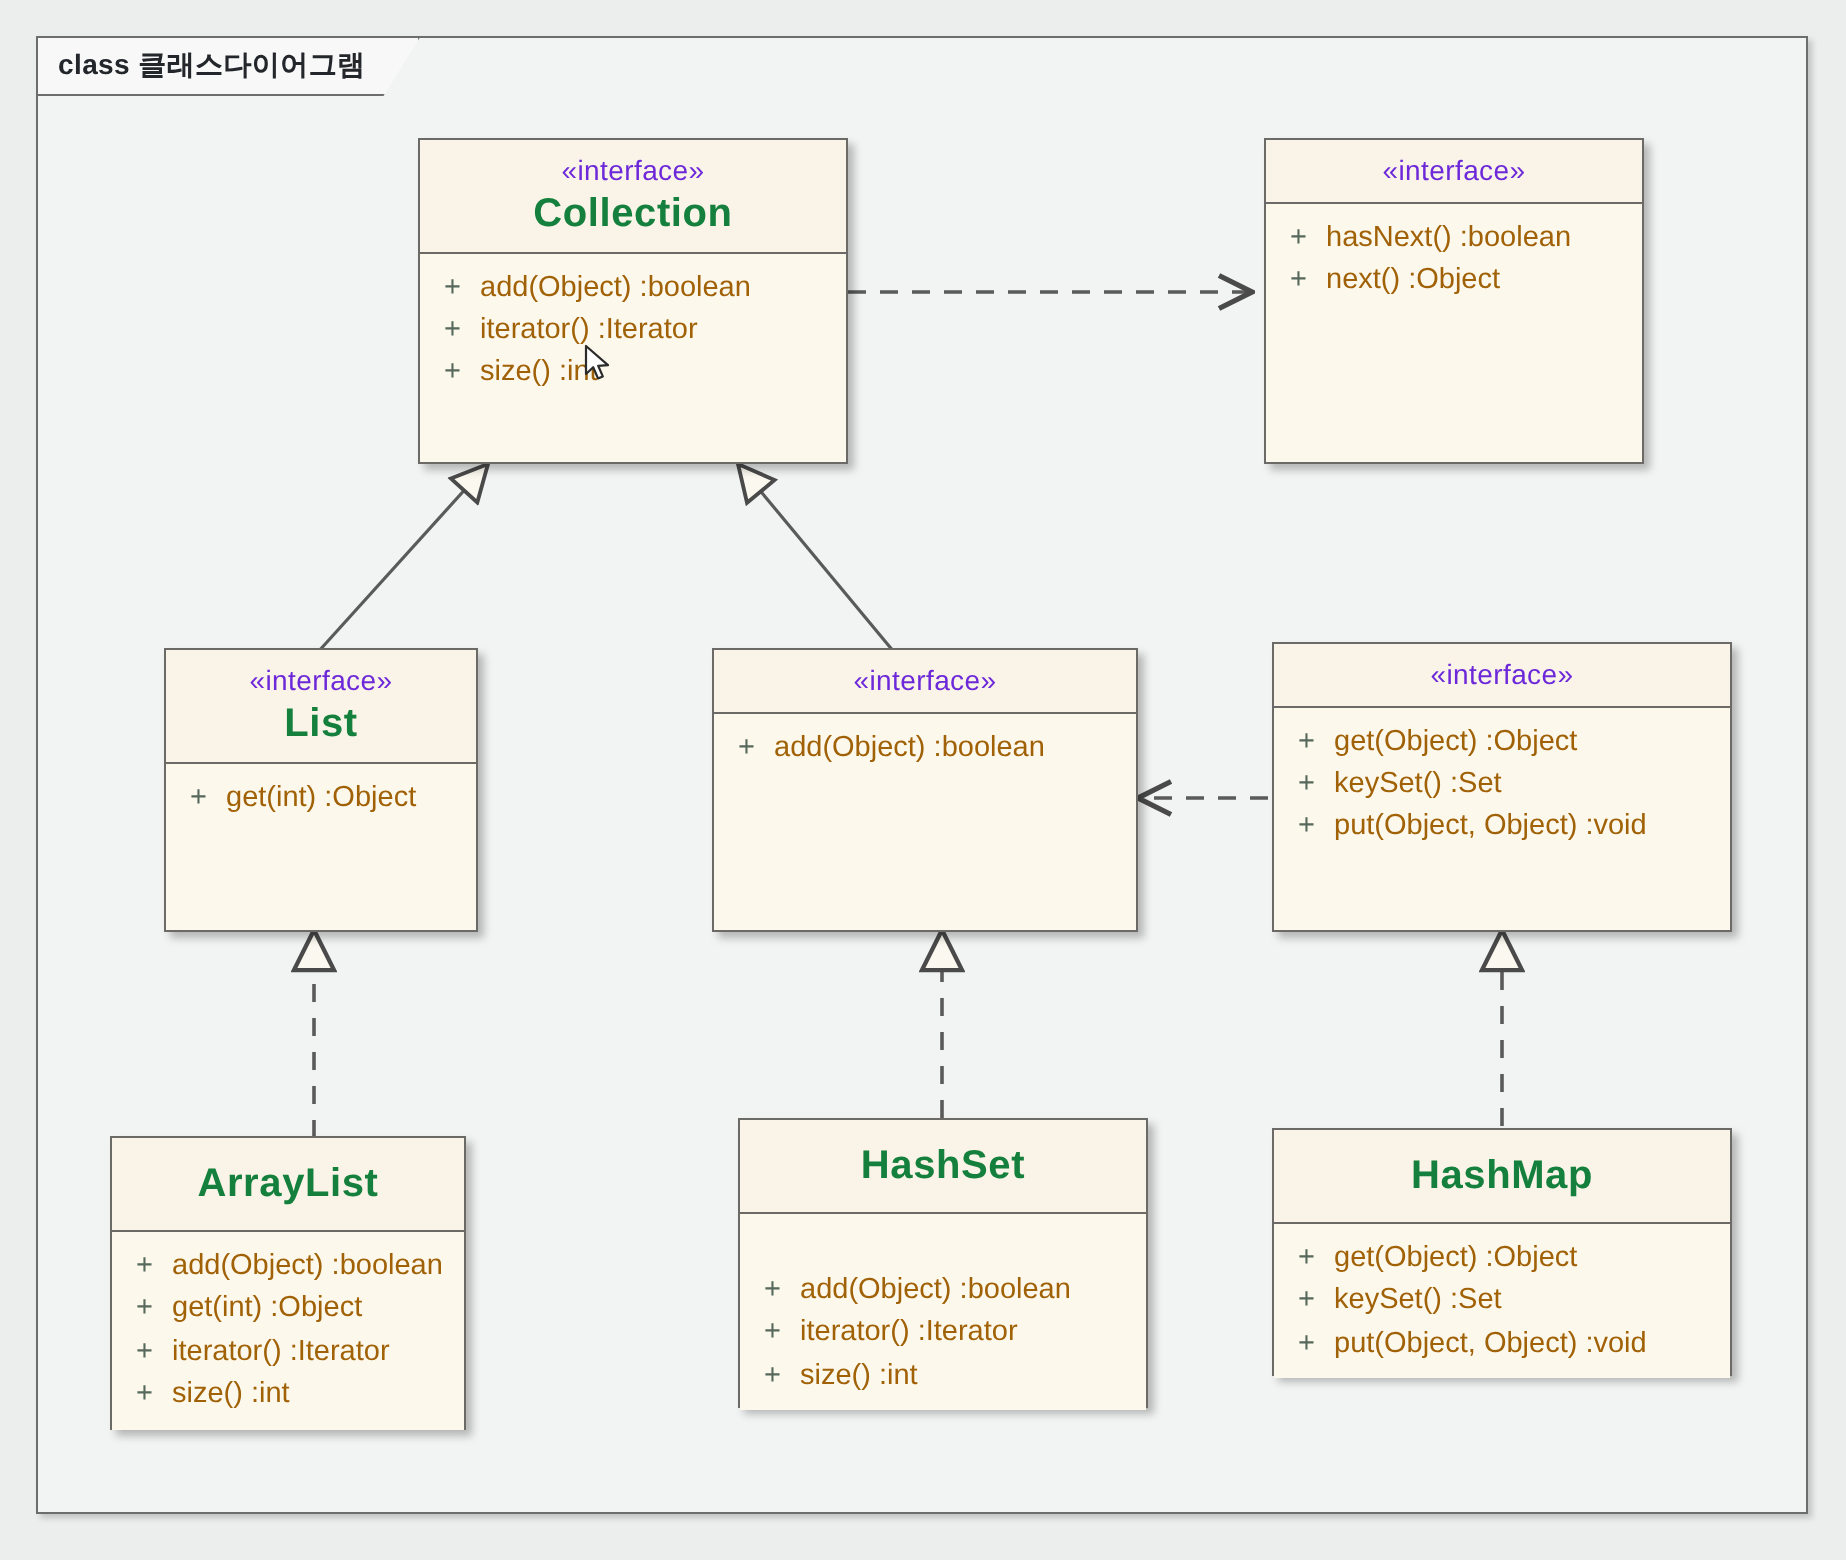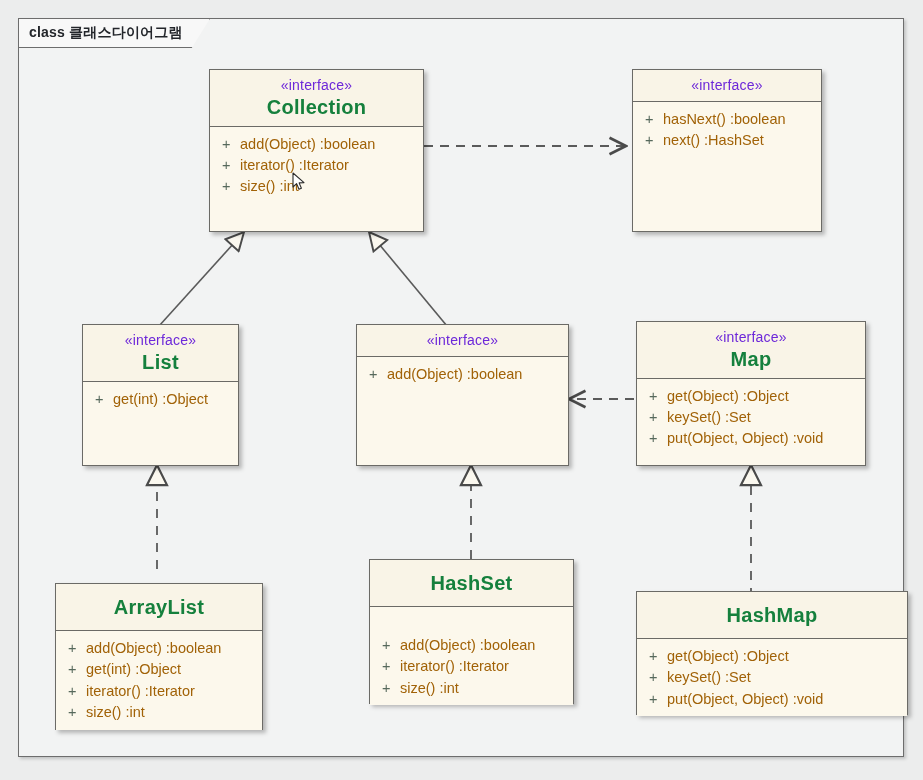"next() :HashSet" span.sig { text: :HashSet -> :Object }
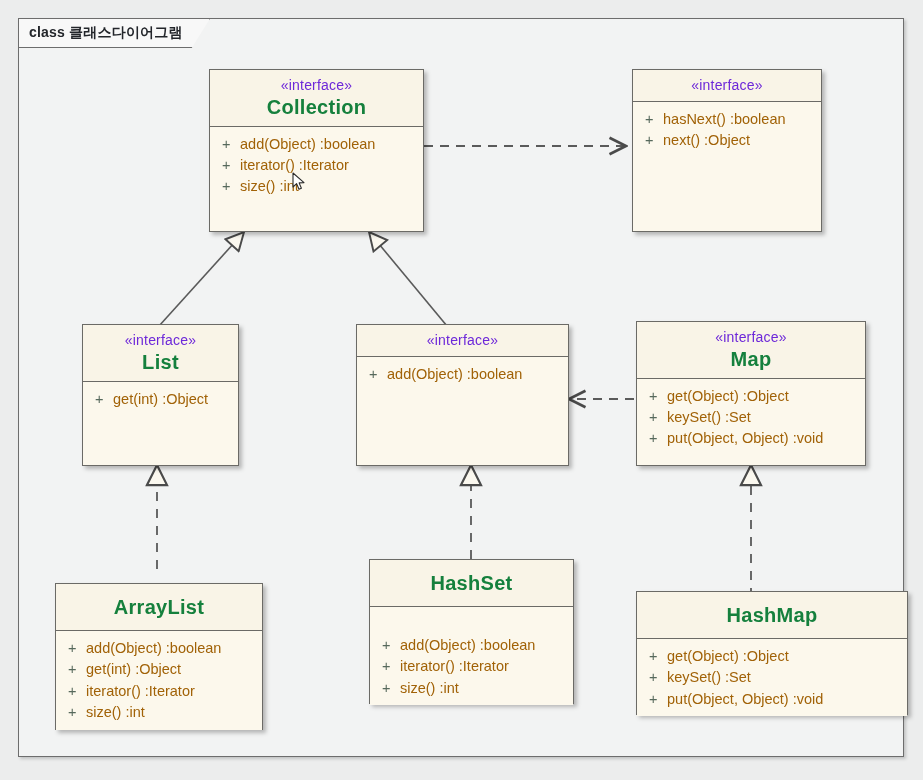"Map" span.cls-name { html: <span>Map</span> -> none }
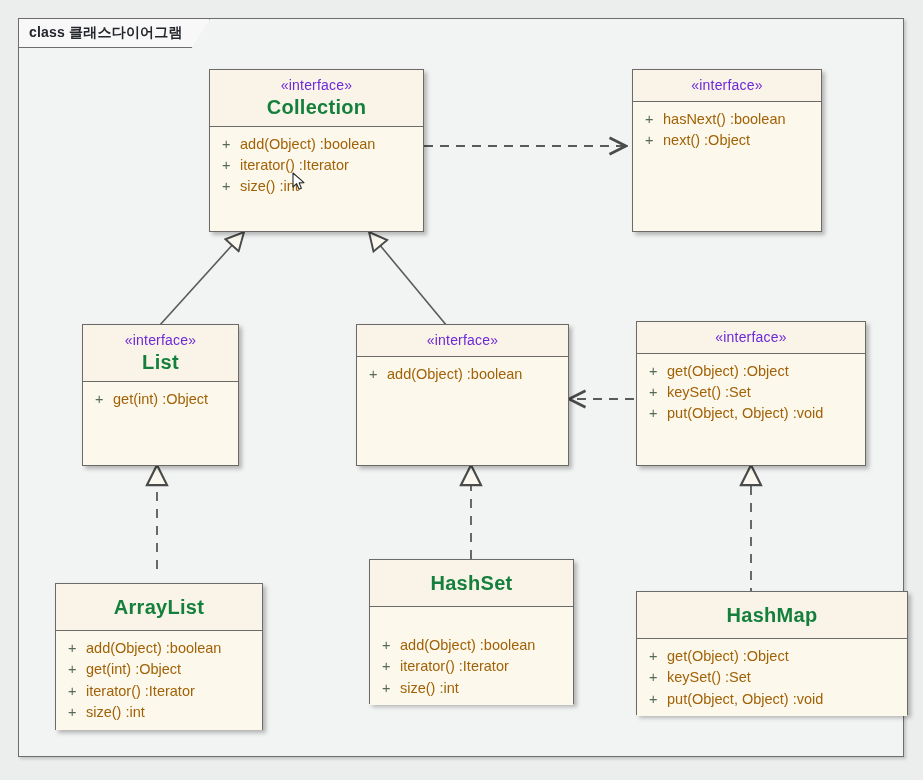"ArrayList" div.uml-box { top: 564px -> 549px; width: 208px -> 178px }
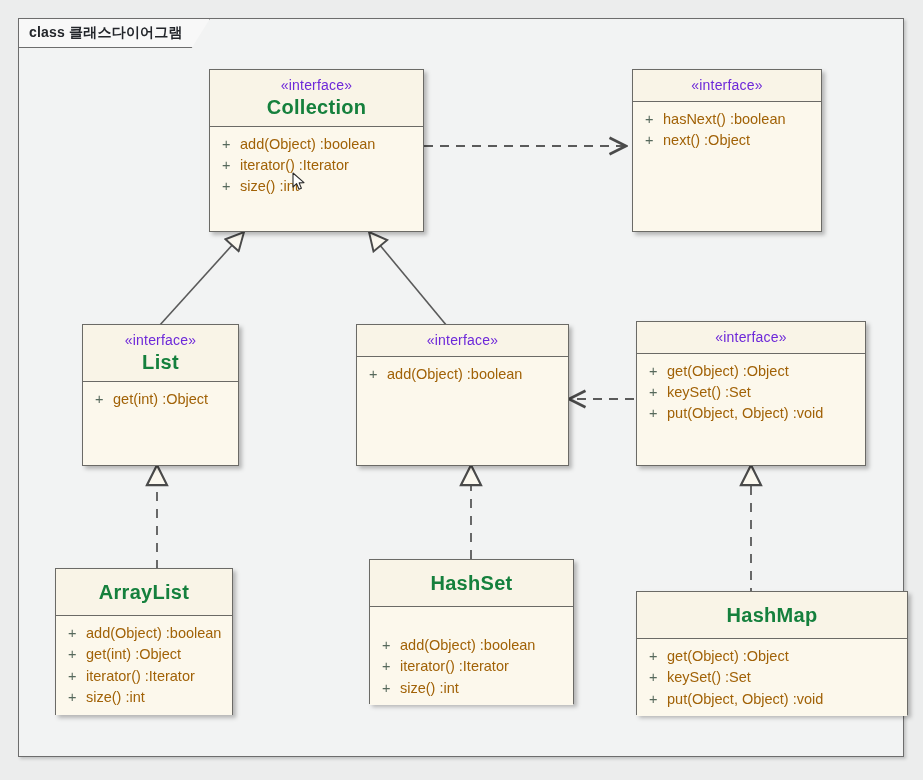"HashMap" div.uml-box { top: 572px -> 545px; width: 272px -> 230px }
